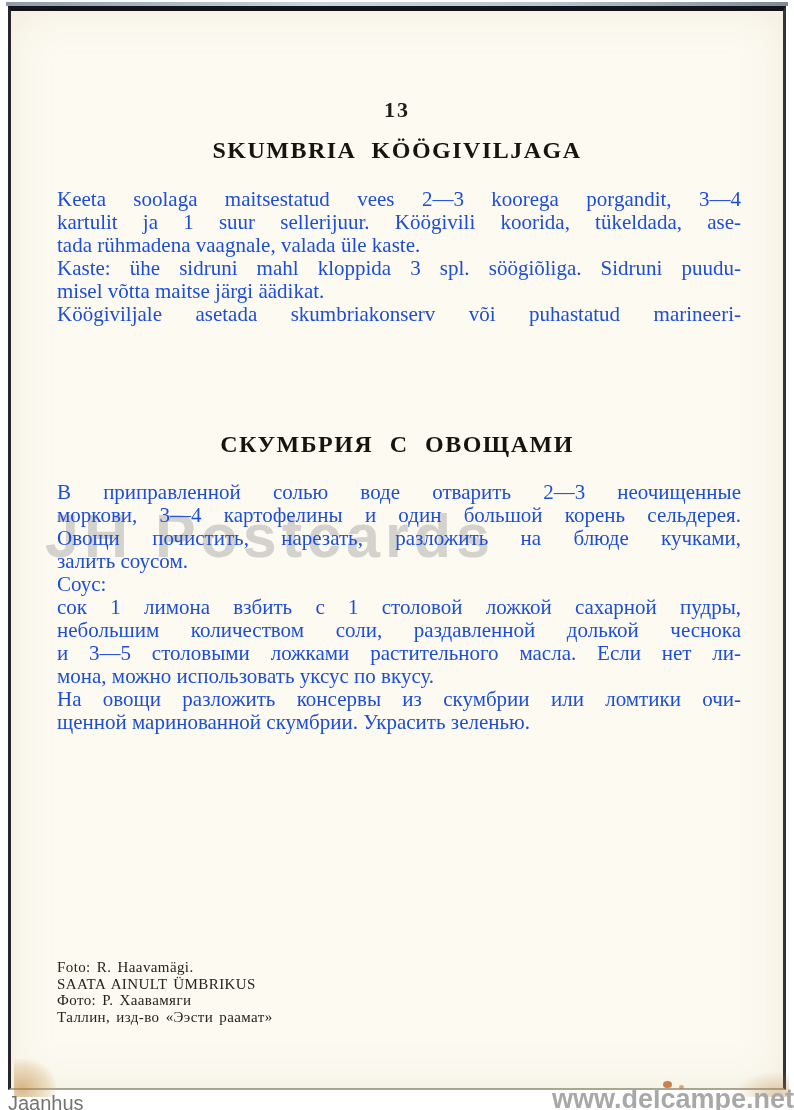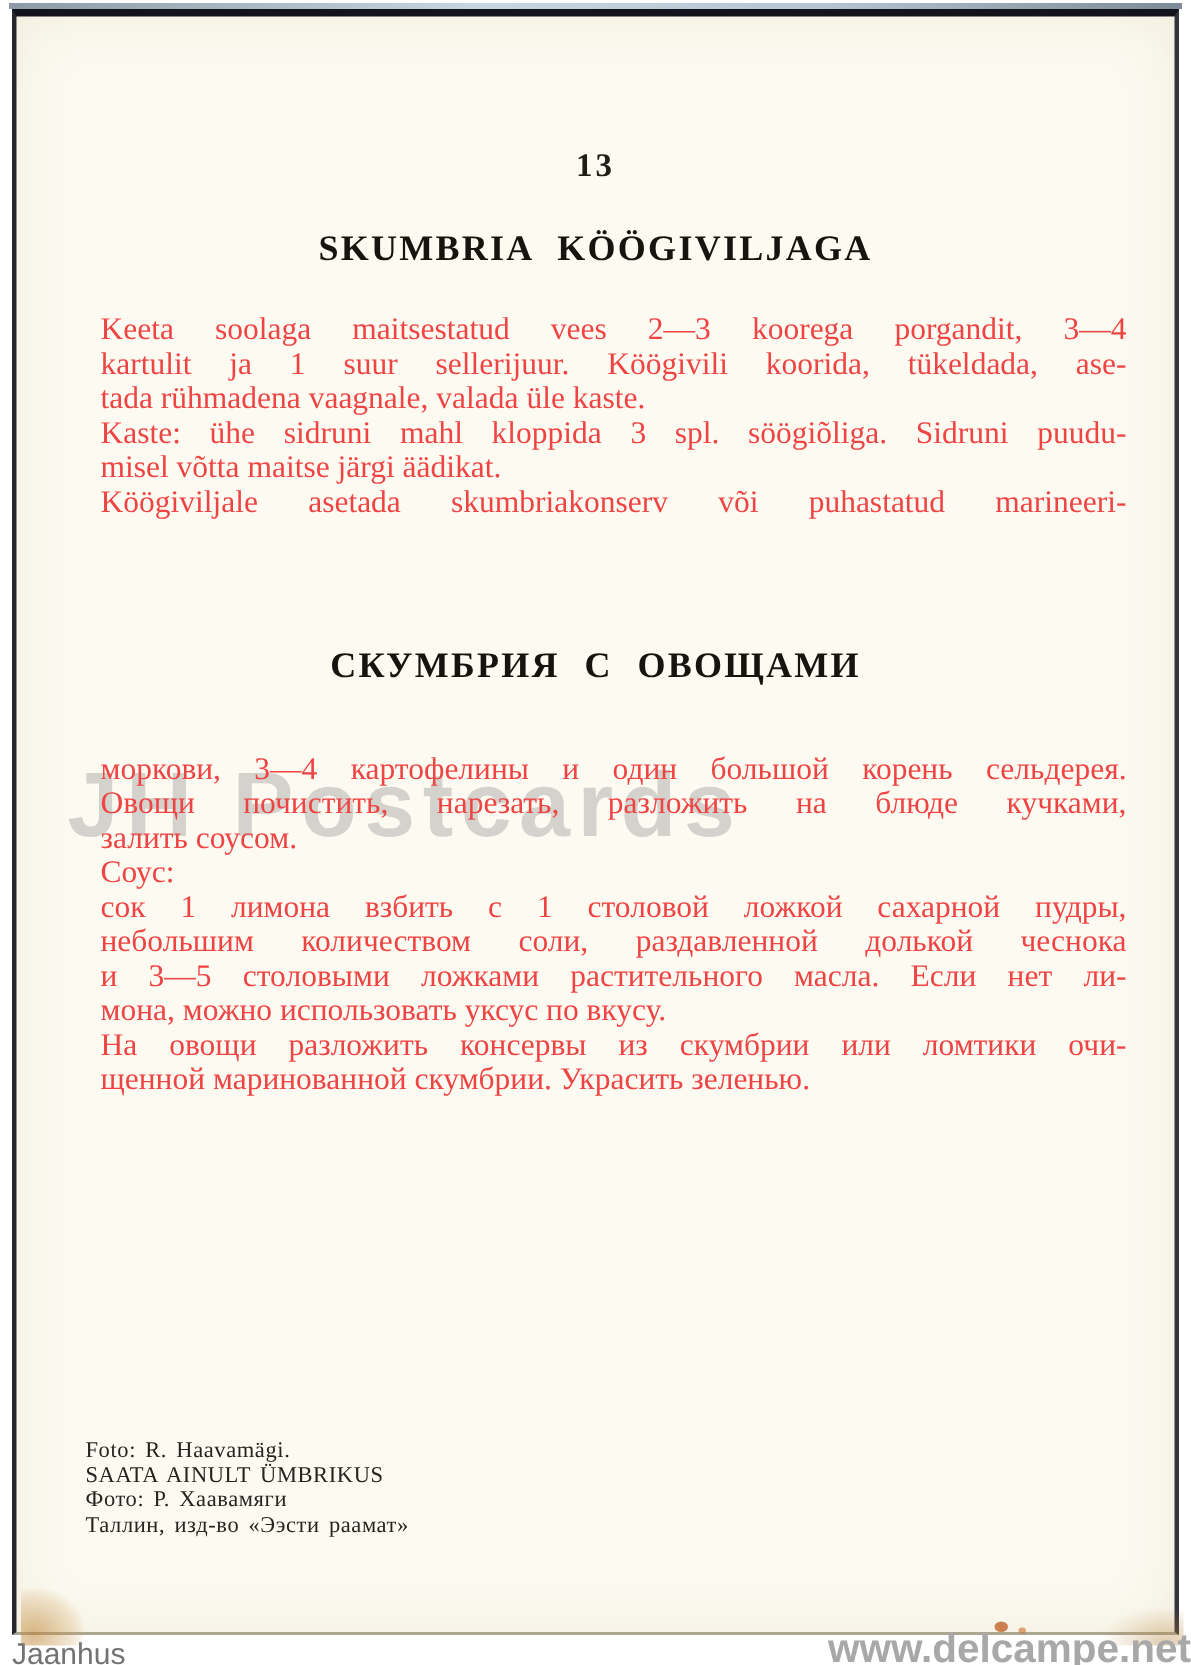"SKUMBRIA KÖÖGIVILJAGA" .title-et { top: 142px -> 126px }
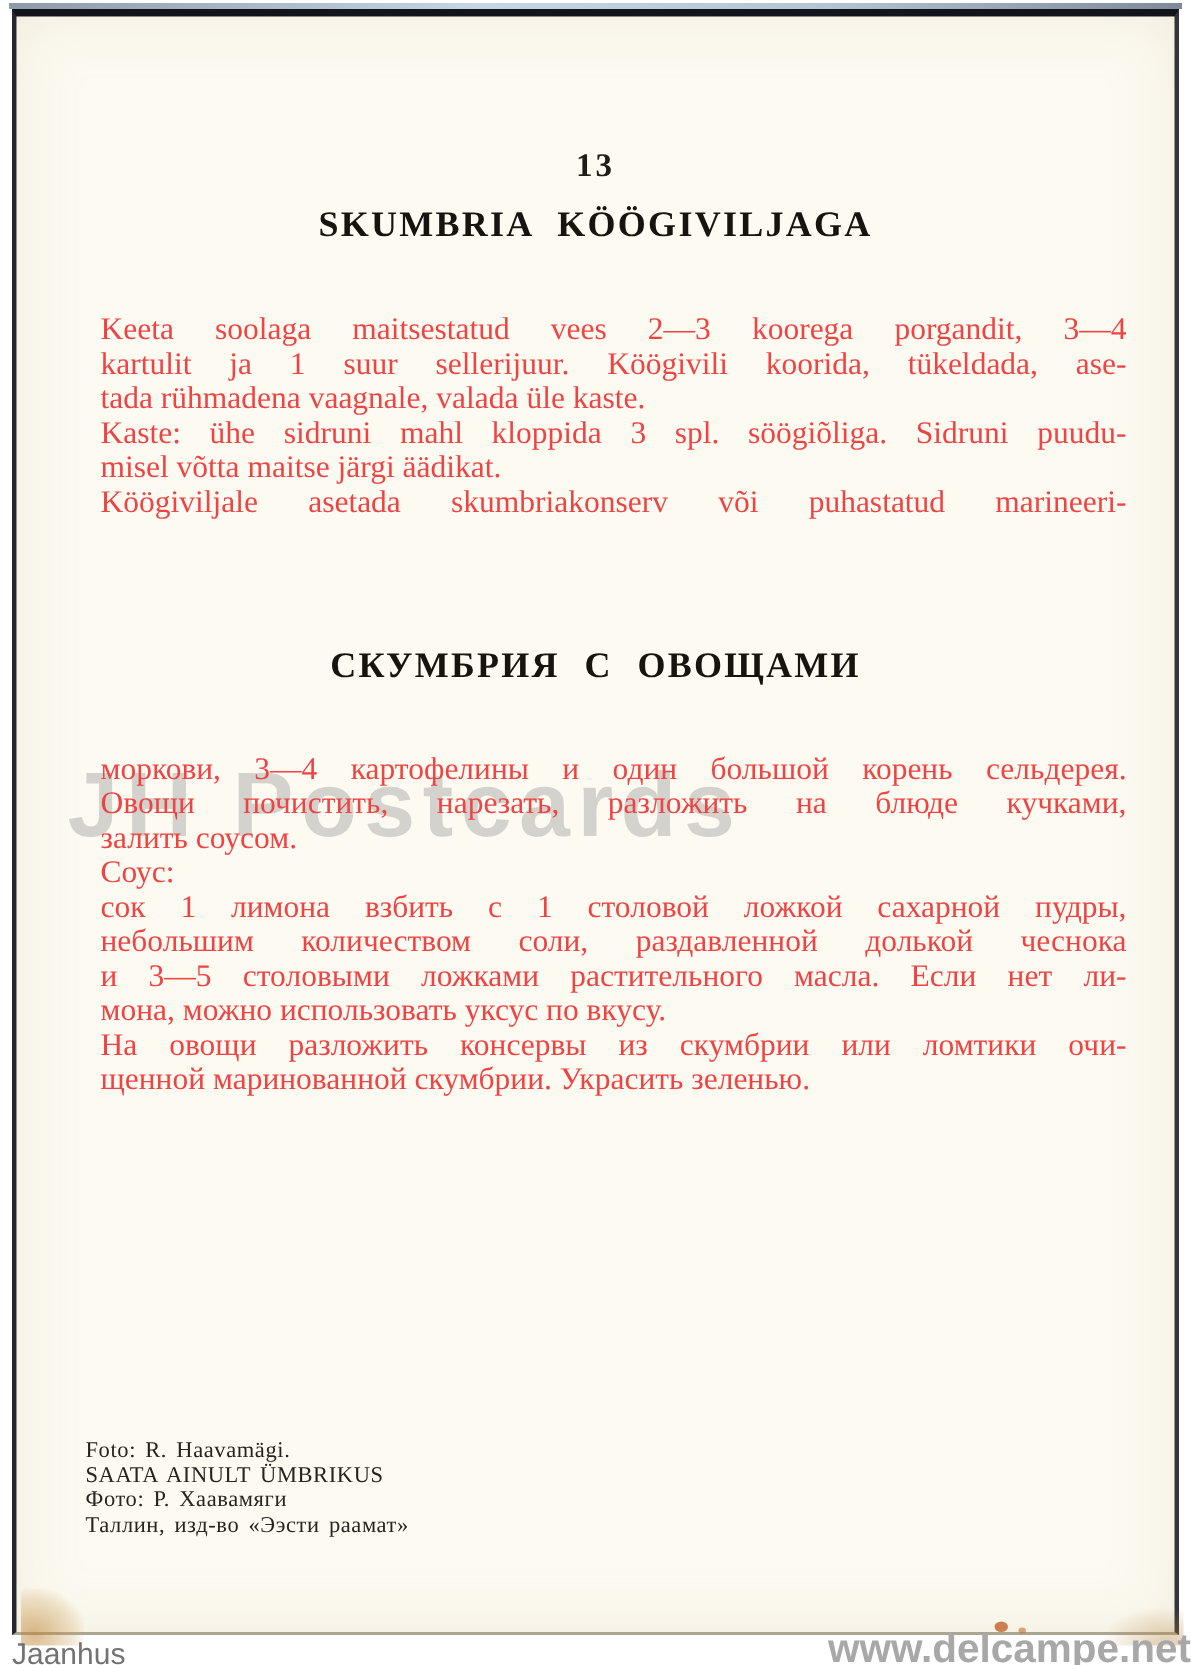"Keeta soolaga maitsestatud vees 2—3" .recipe-text { color: #ef4444 -> #1d4ed8; left: 56px -> 46px; margin-top: 20px -> none }
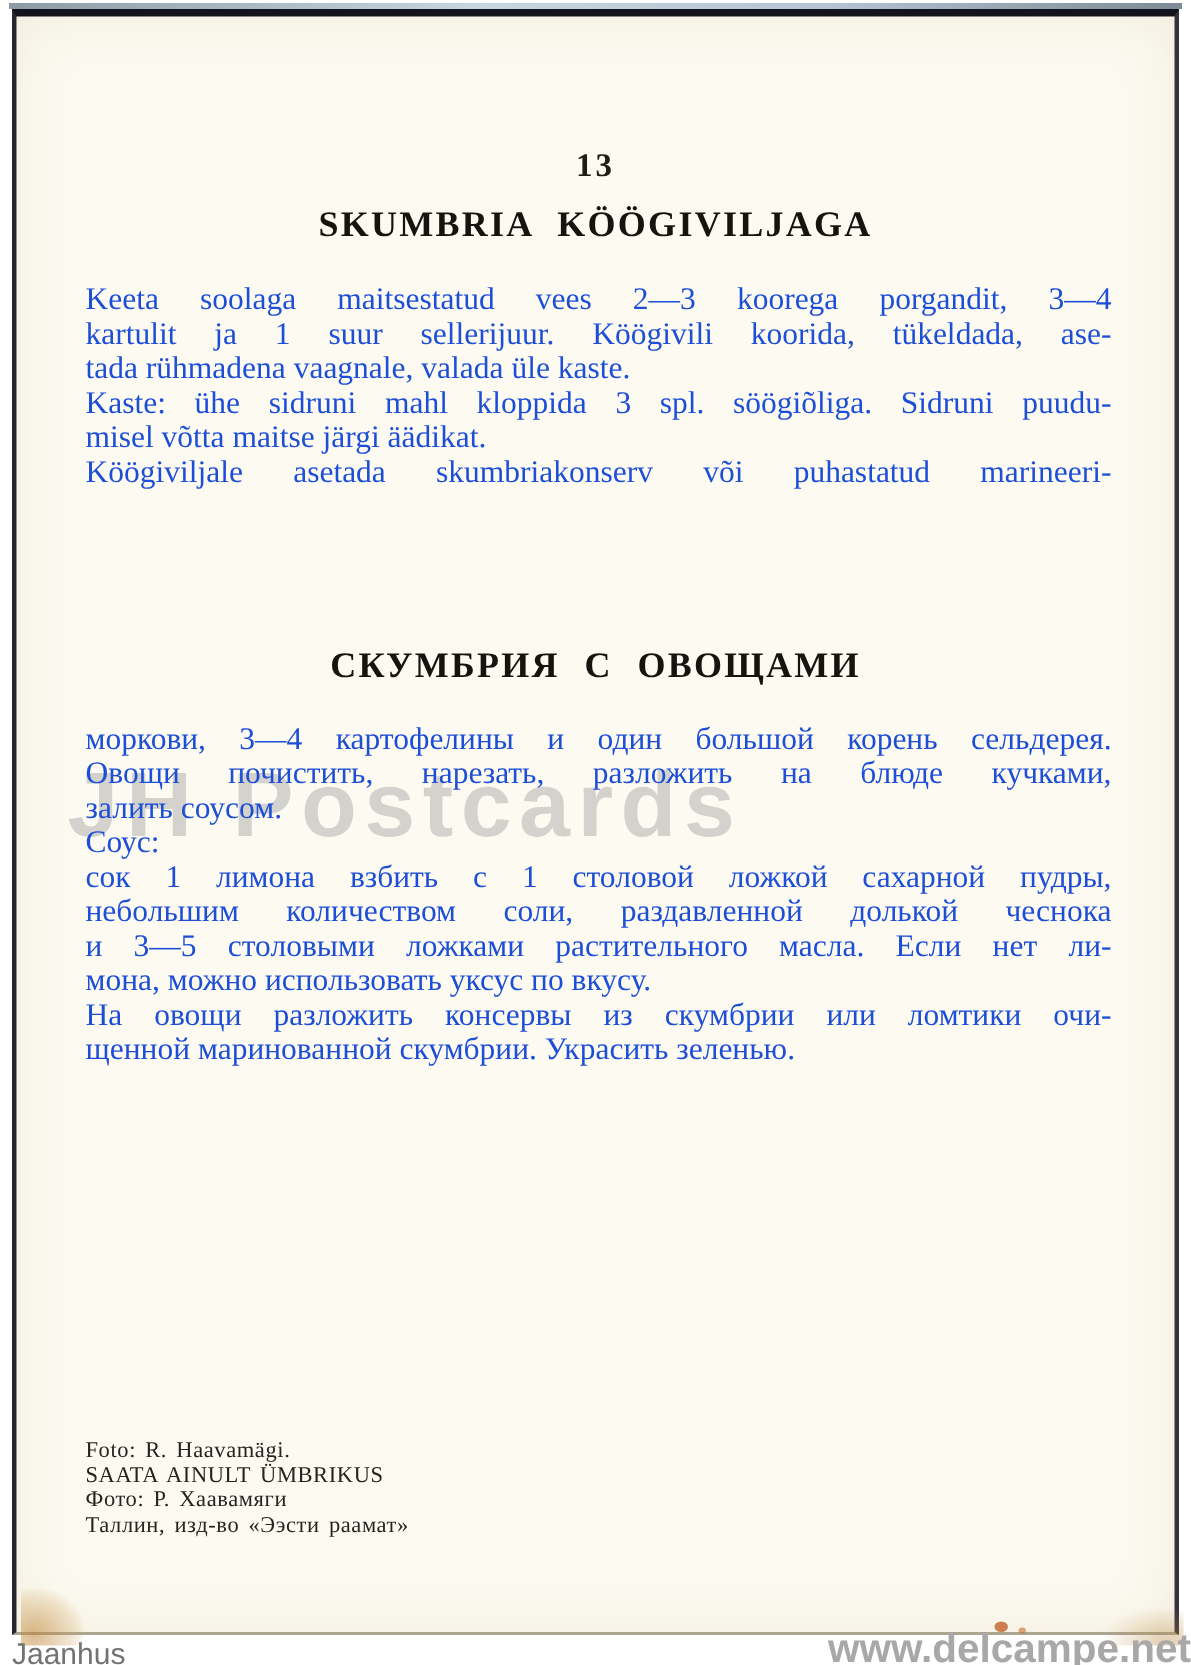"В приправленной солью воде отварить" div.j { html: none -> <div>В приправленной солью воде отварить 2—3 неочищенные</div> }
